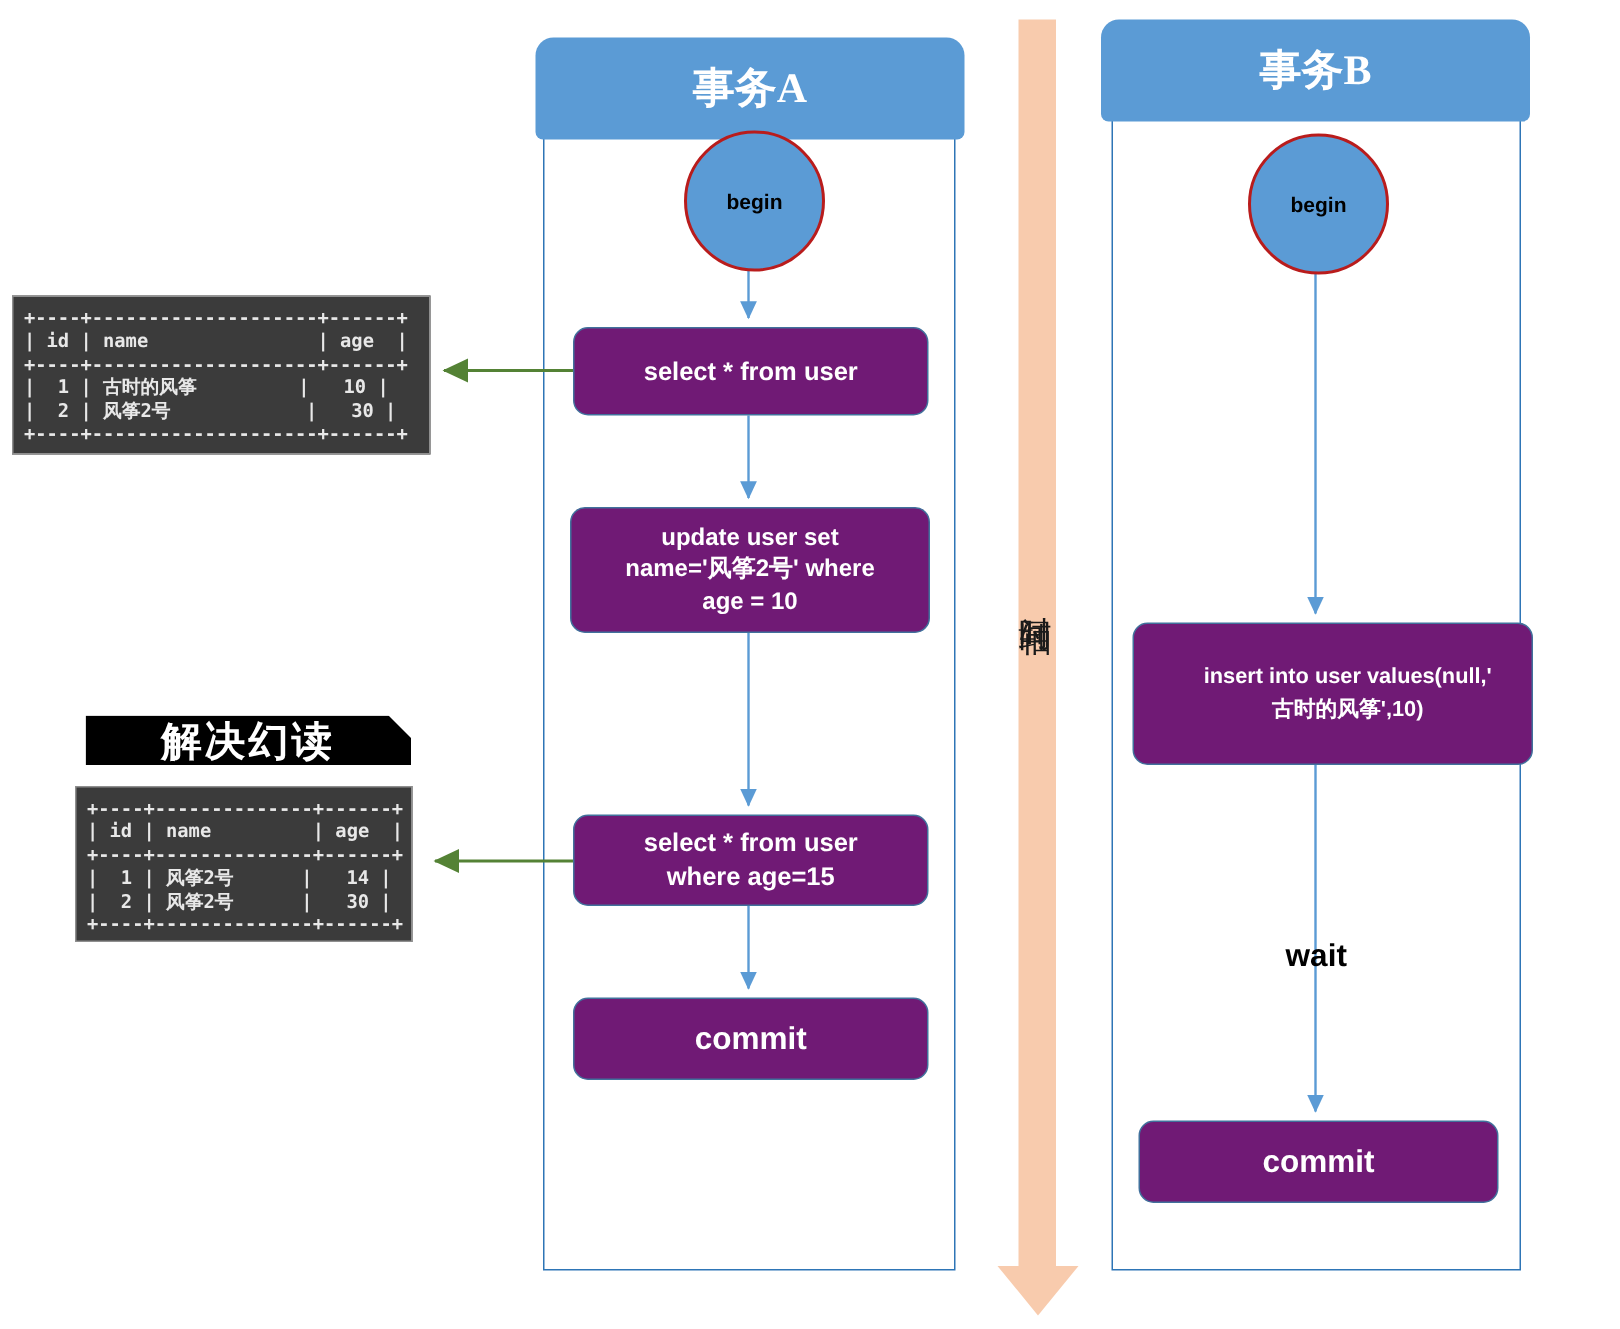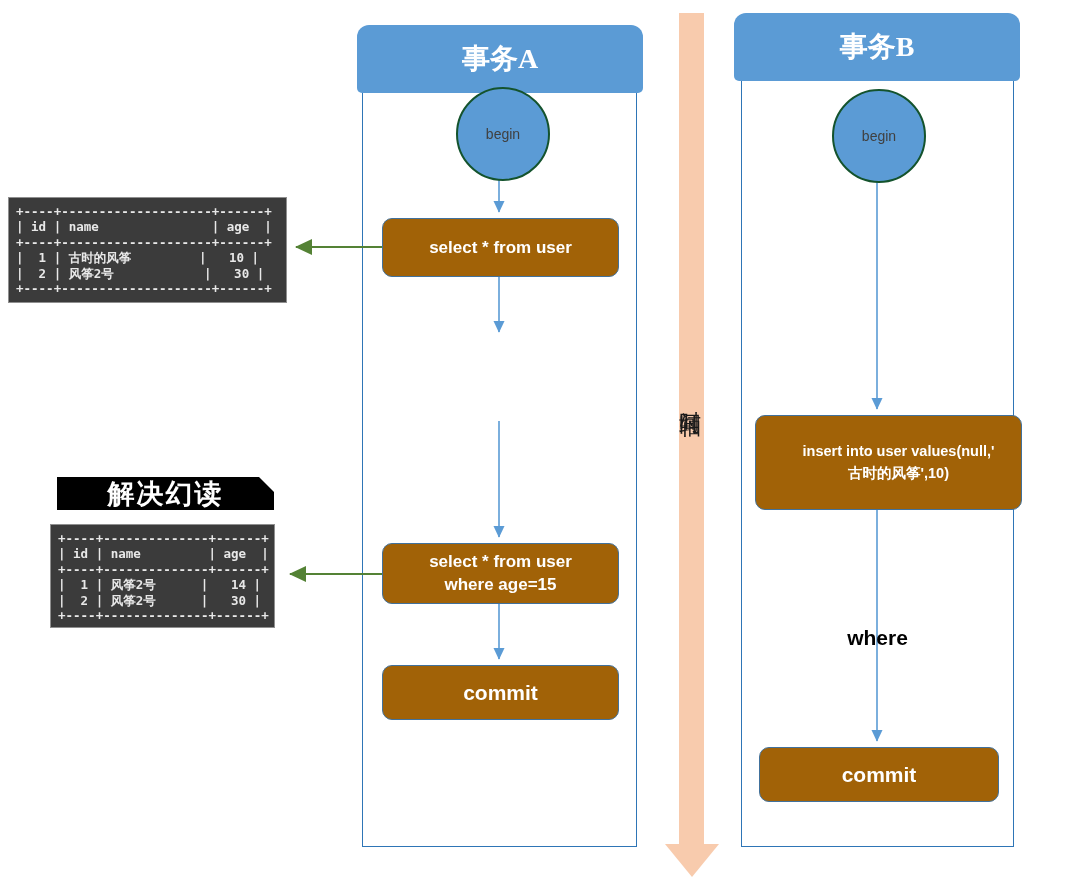"begin" .circle { border: 2px solid #14532d -> 2px solid #b91c1c; color: #404040 -> #000000; font-weight: 400 -> 700 }
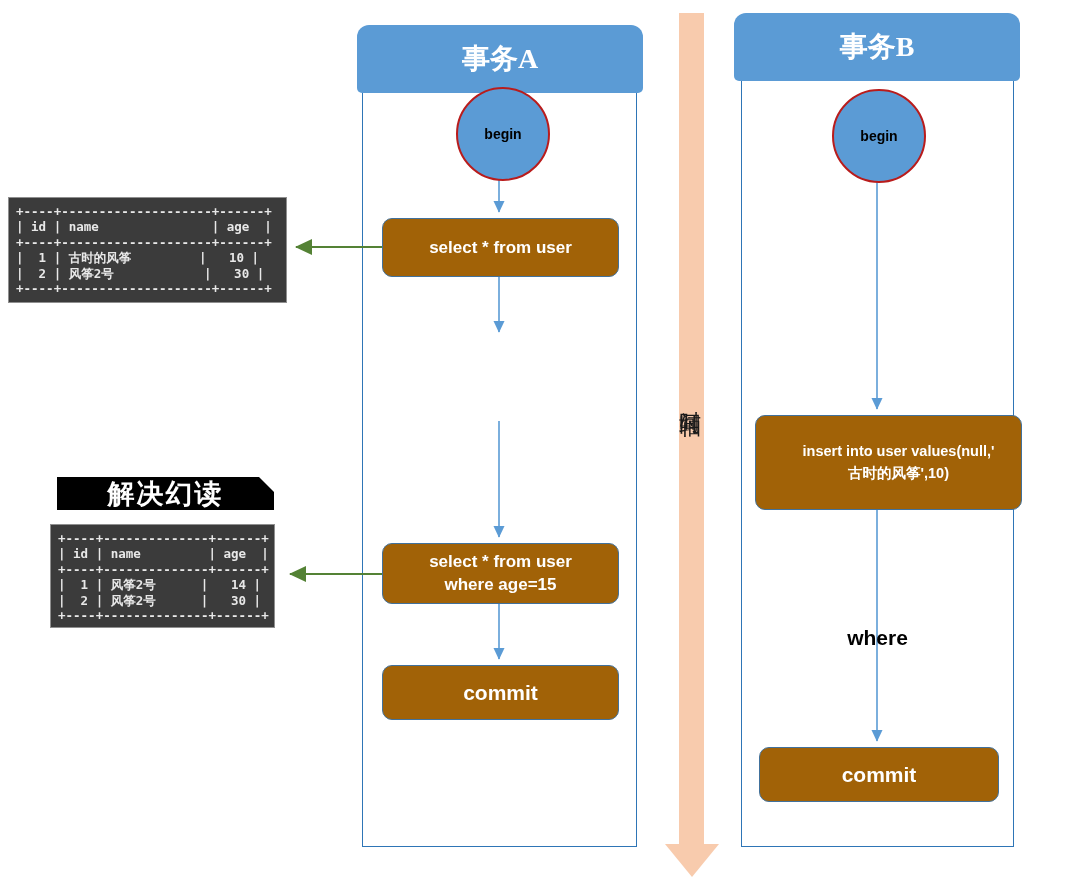"select * from user" .node { background: #a16207 -> #701a75 }
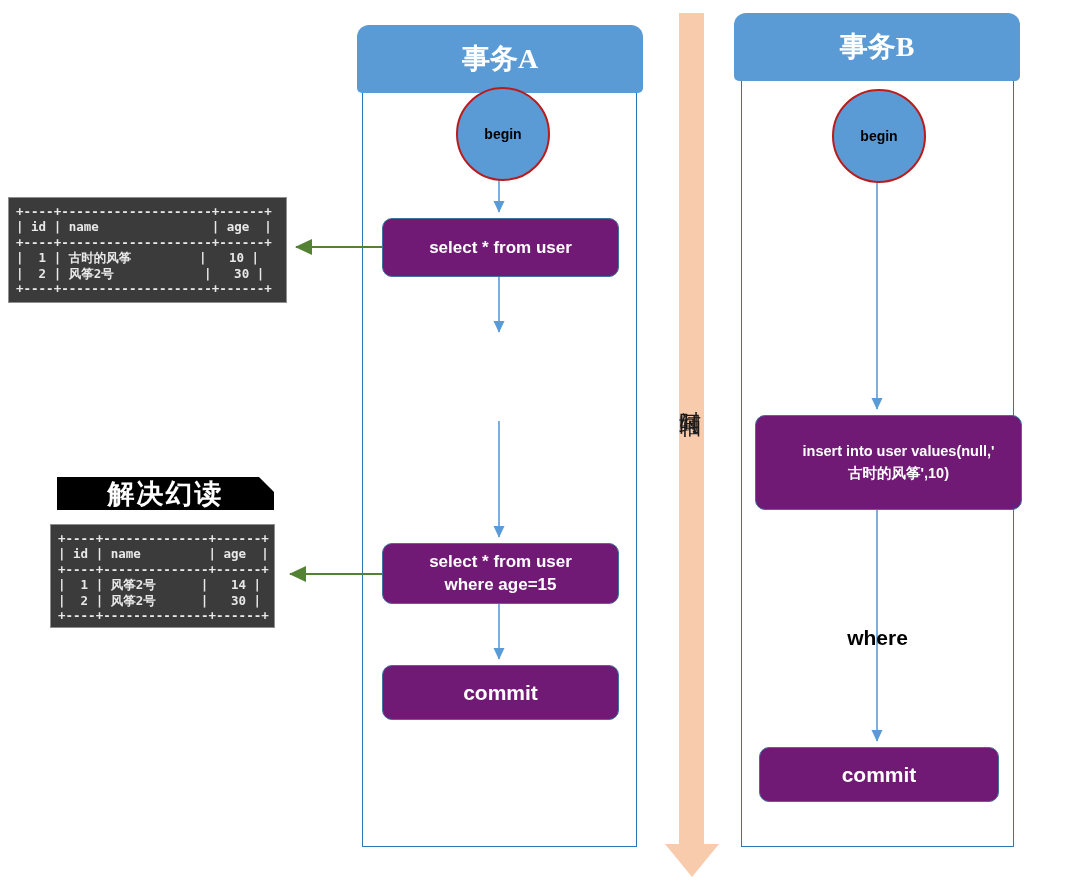"update user set" div.node { html: none -> <div> <span>update user set</span> <span>name='风筝2号' where</span> <span>age = 10</span> </div> }
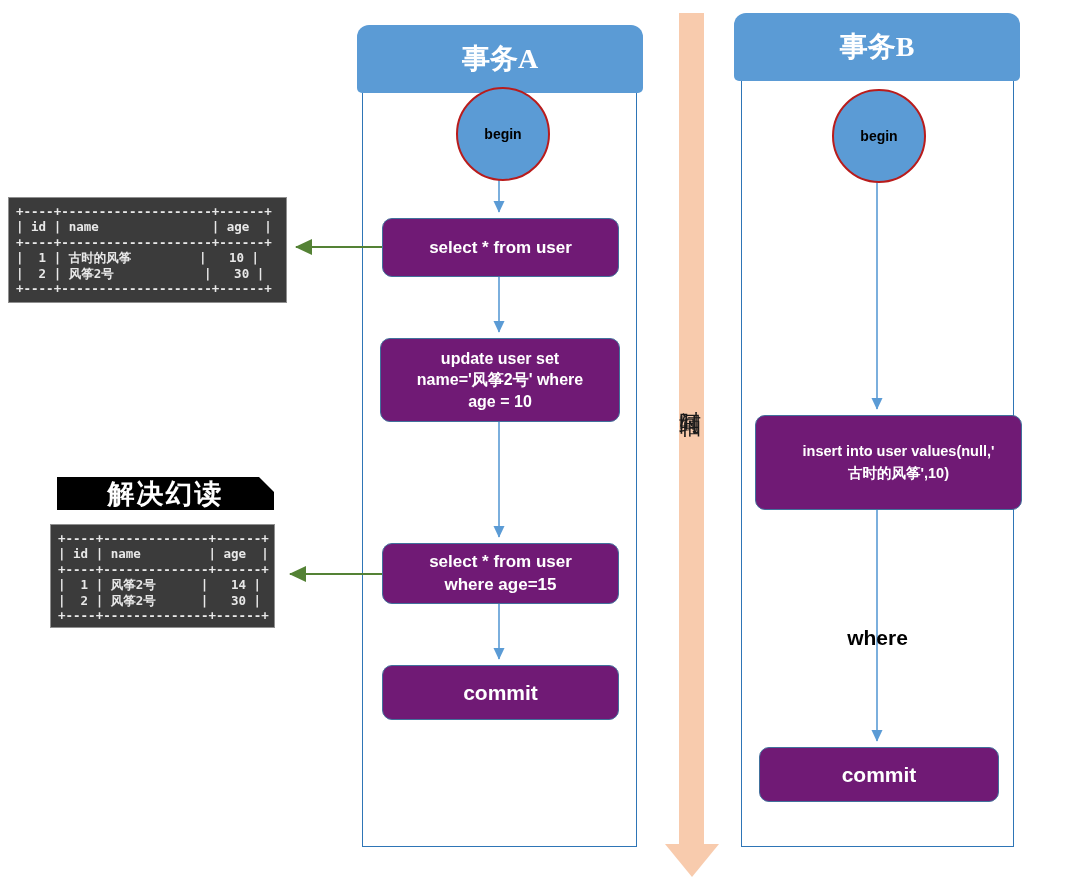"where" div.wait-label { text: where -> wait }
